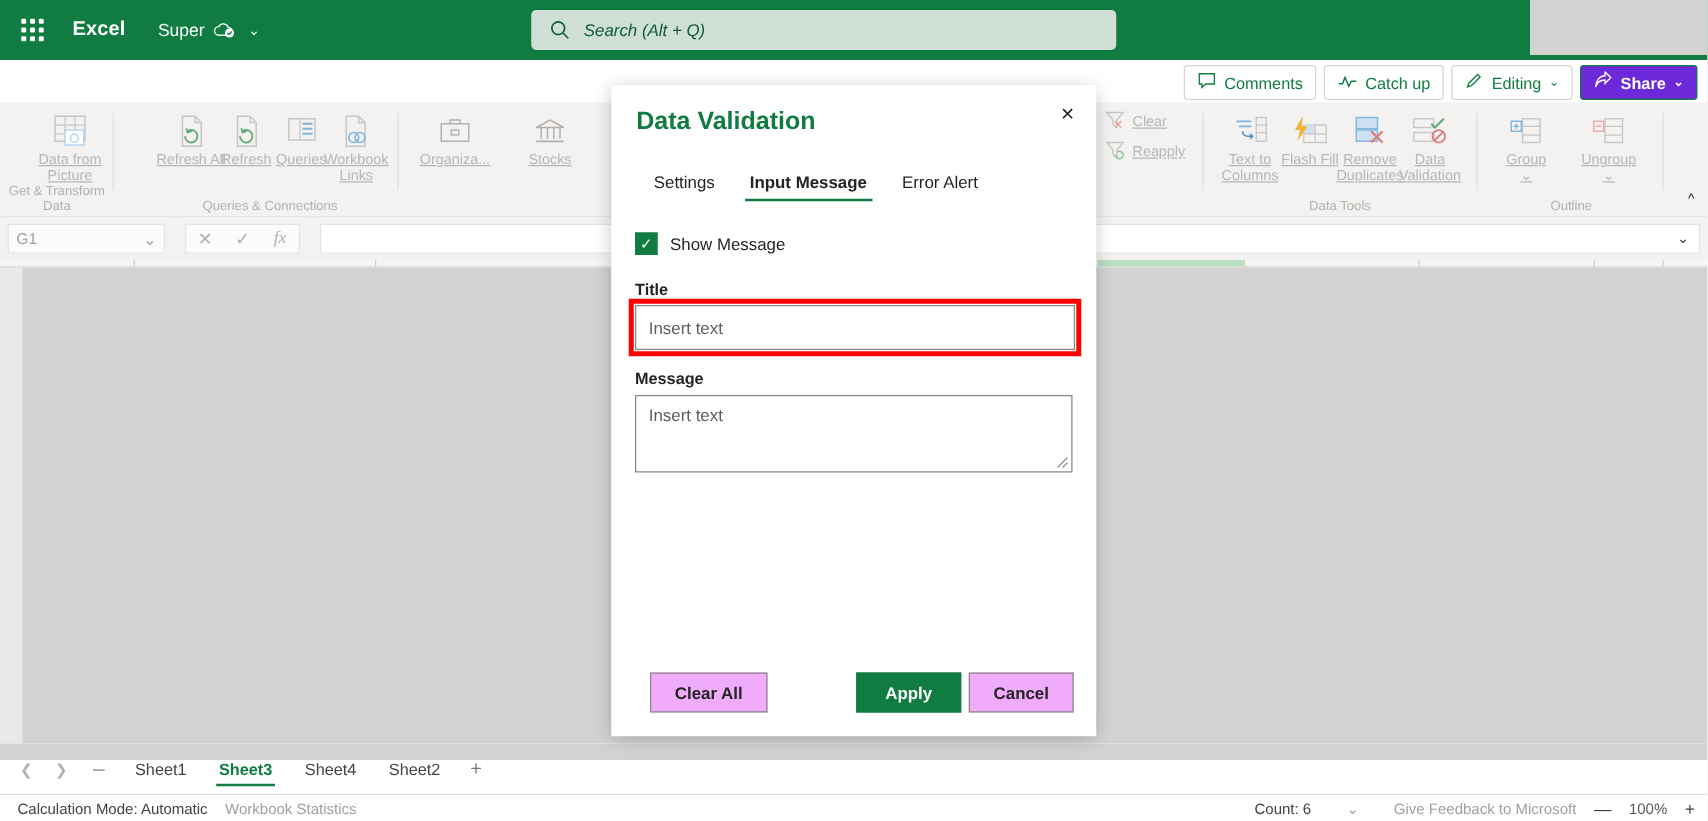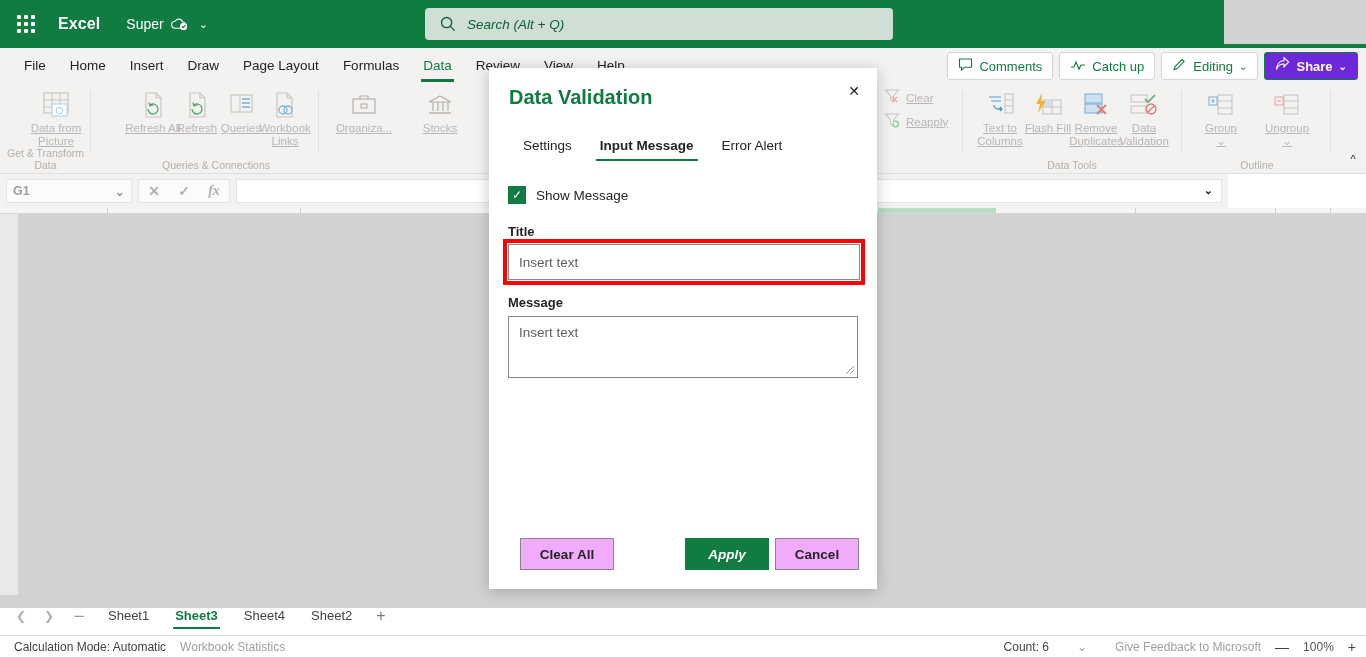"File" div.ribbon-tabs { html: <div> <div>File</div> <div>Home</div> <div>Insert</div> <div>Draw</div> <div>Page Layout</div> <div>Formulas</div> <div>Data</div> <div>Review</div> <div>View</div> <div>Help</div> </div> -> none }
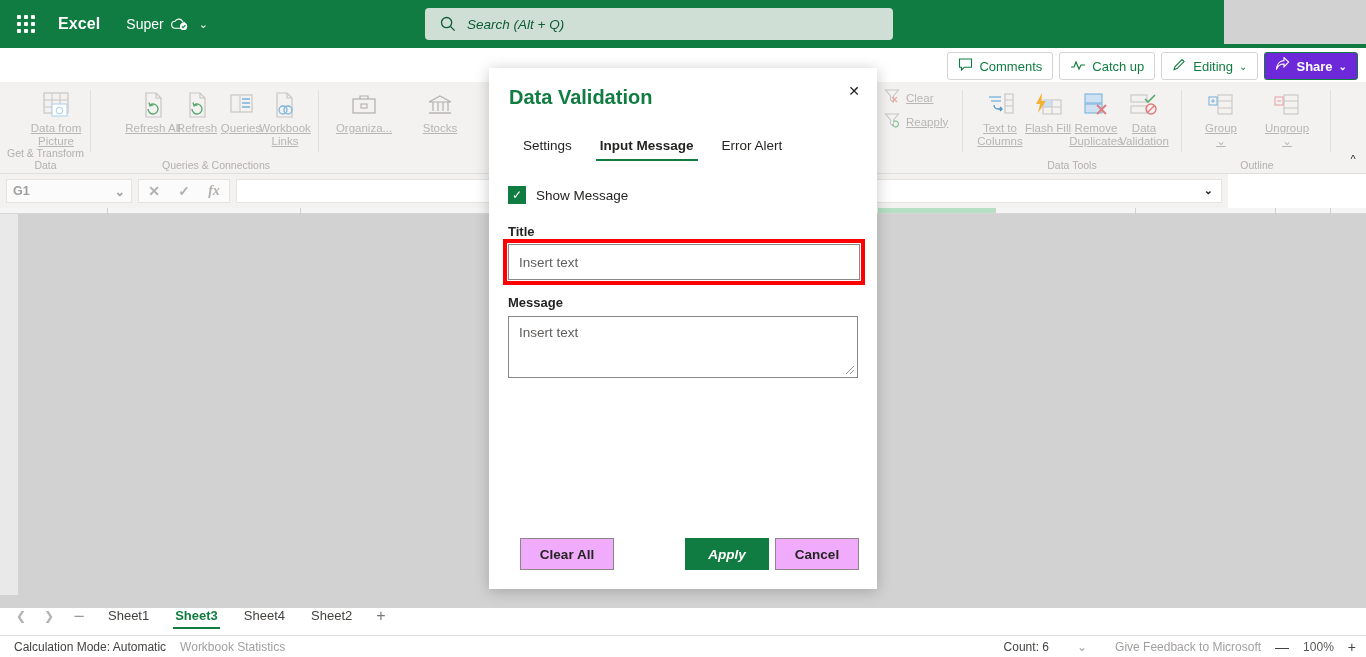"G1" .formulabar { font-weight: bold -> none; gap: 6px -> 16px; width: 1228px -> 1366px }
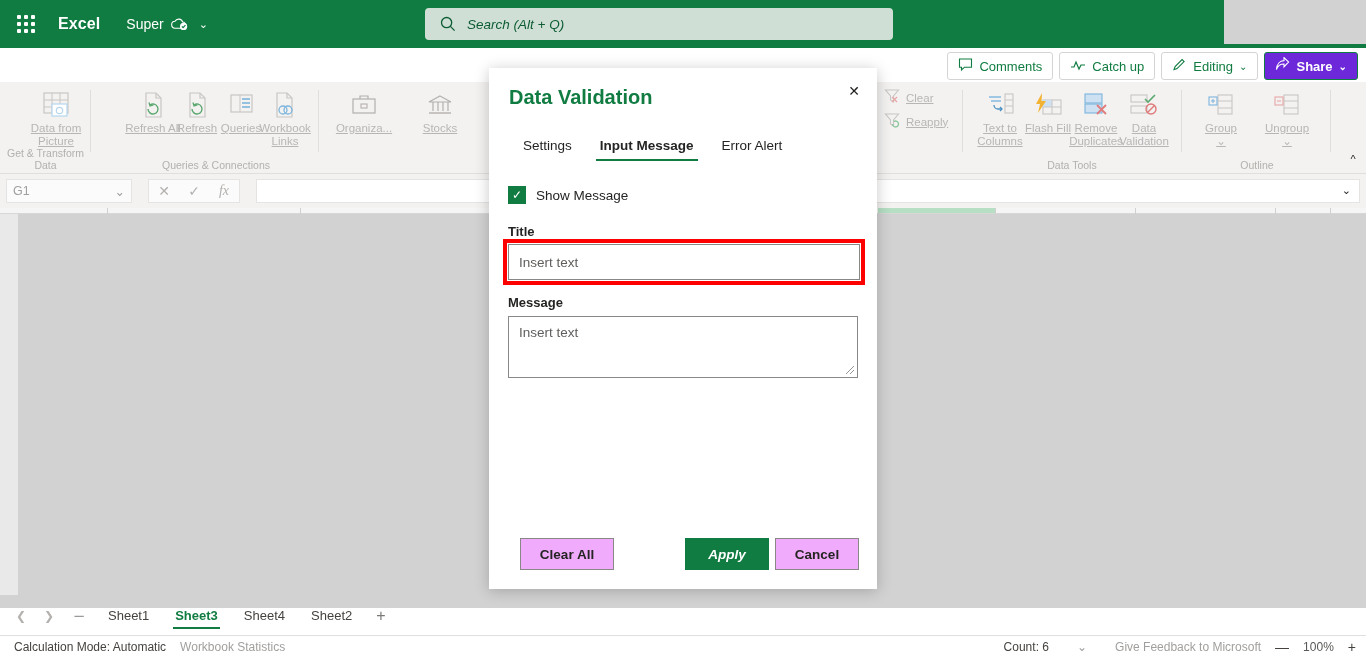"Apply" div.dbtn { font-style: italic -> none }
